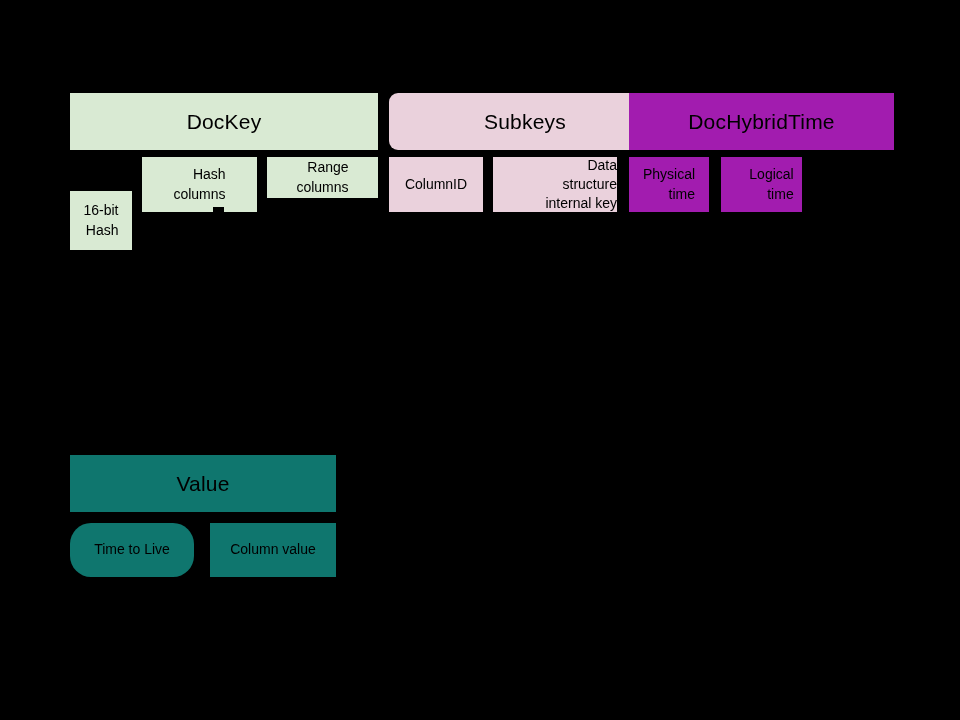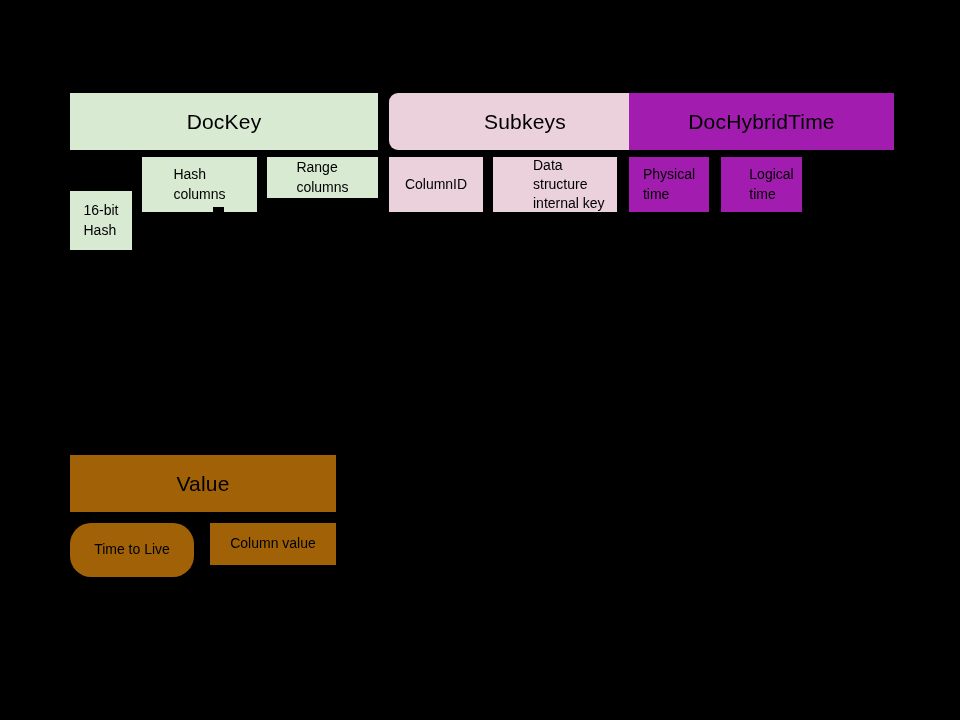"DocKey" .box { text-align: left -> right }
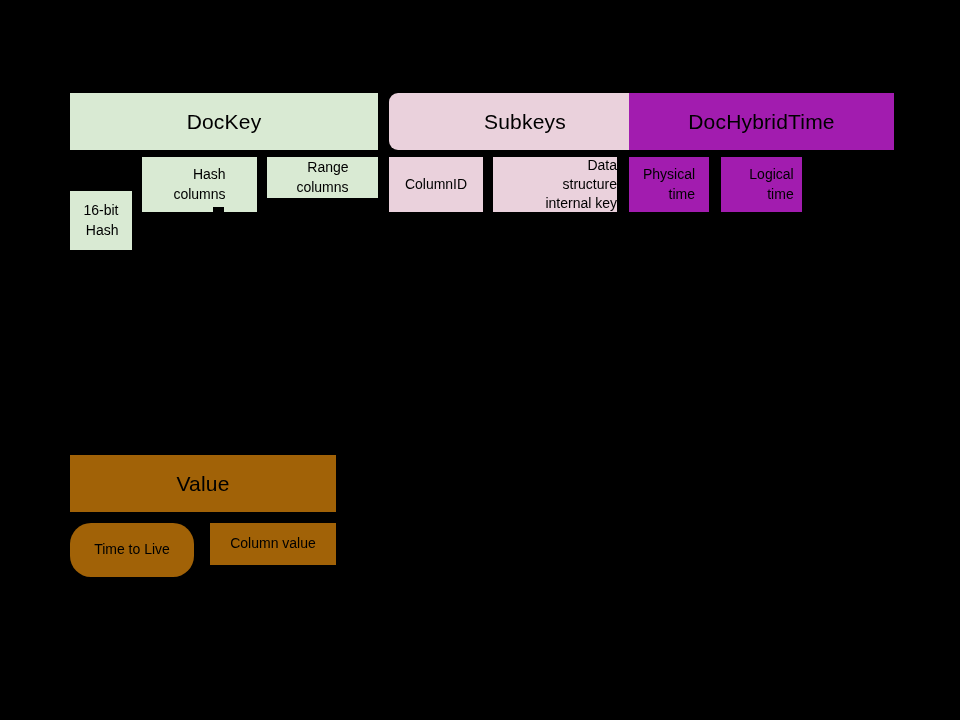"Value" .fill-salmon { background: #a16207 -> #0f766e }
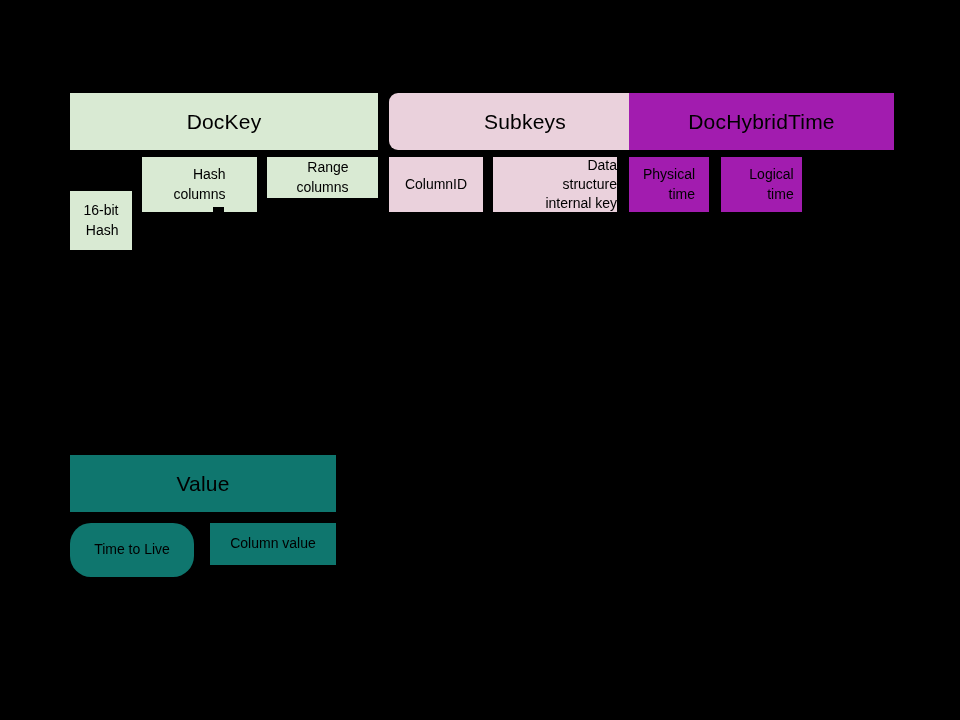"Column value" div.box { height: 42px -> 54px }
